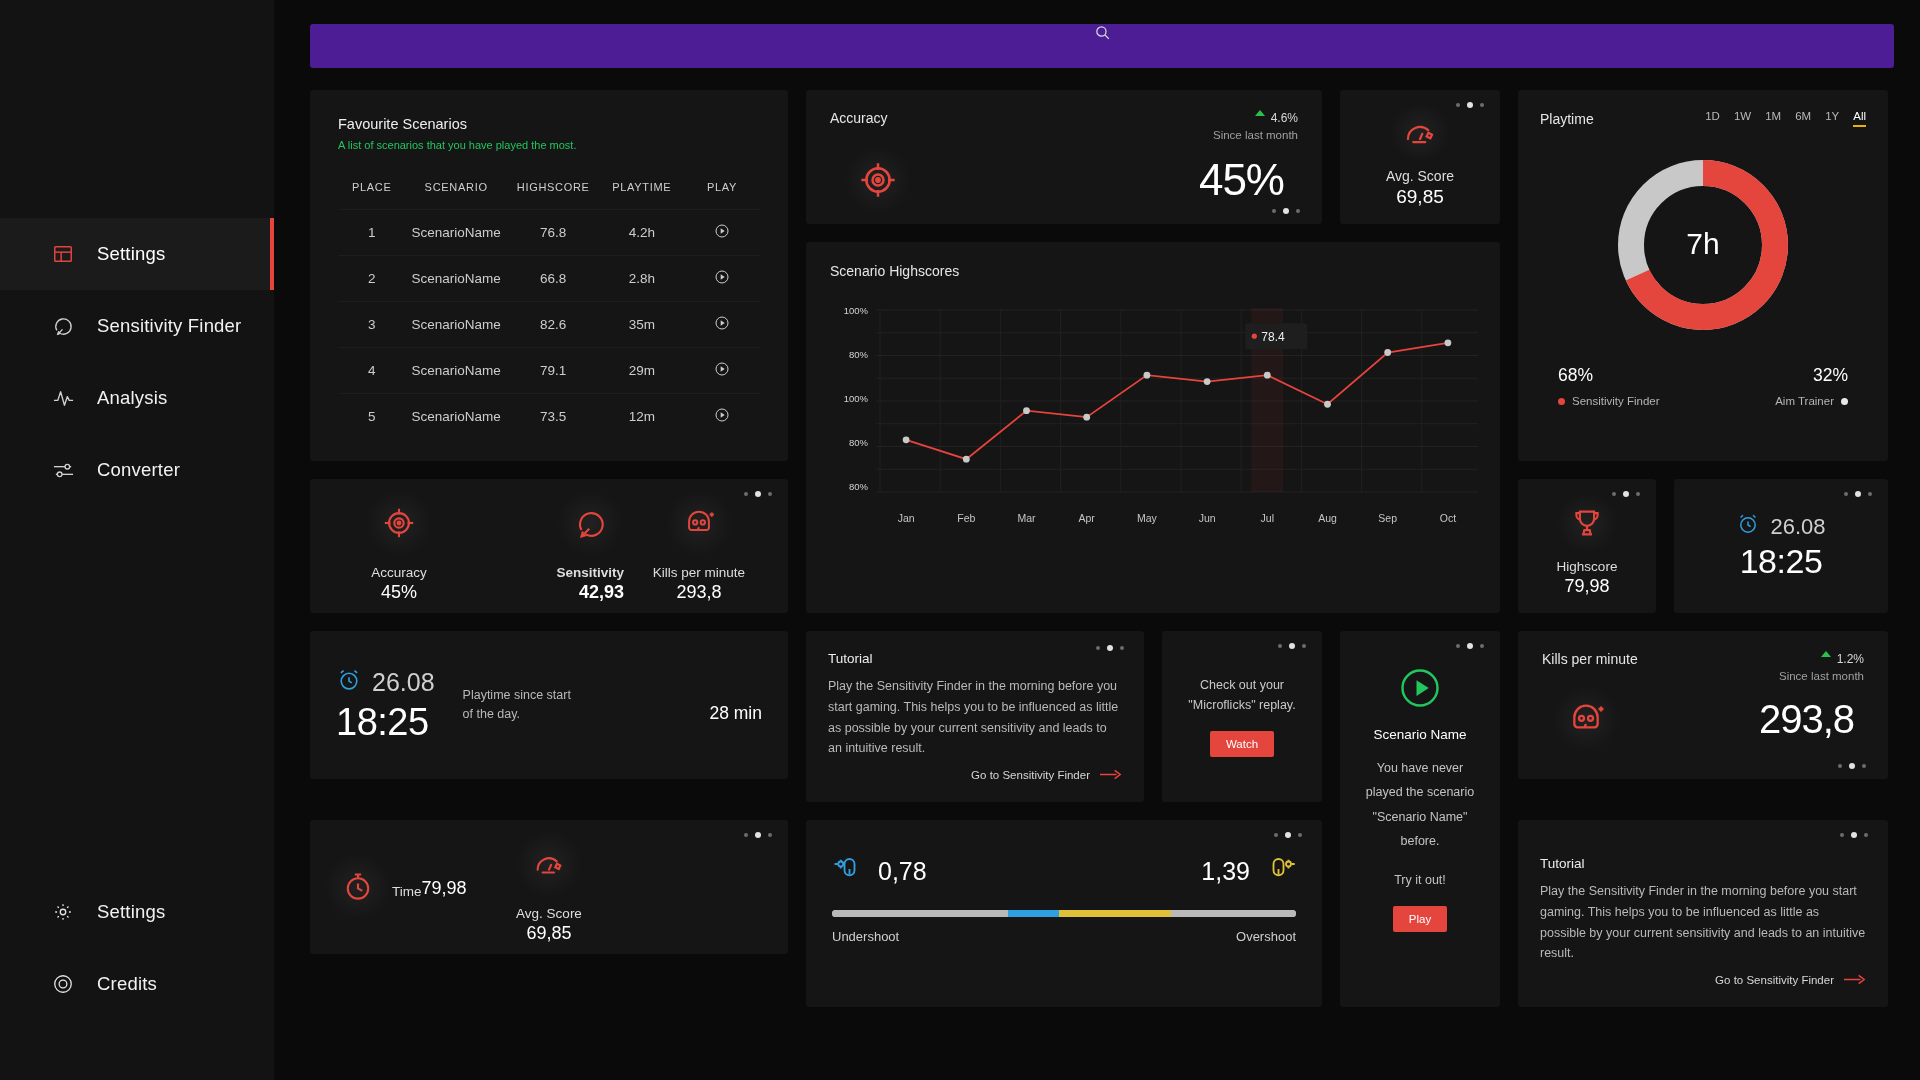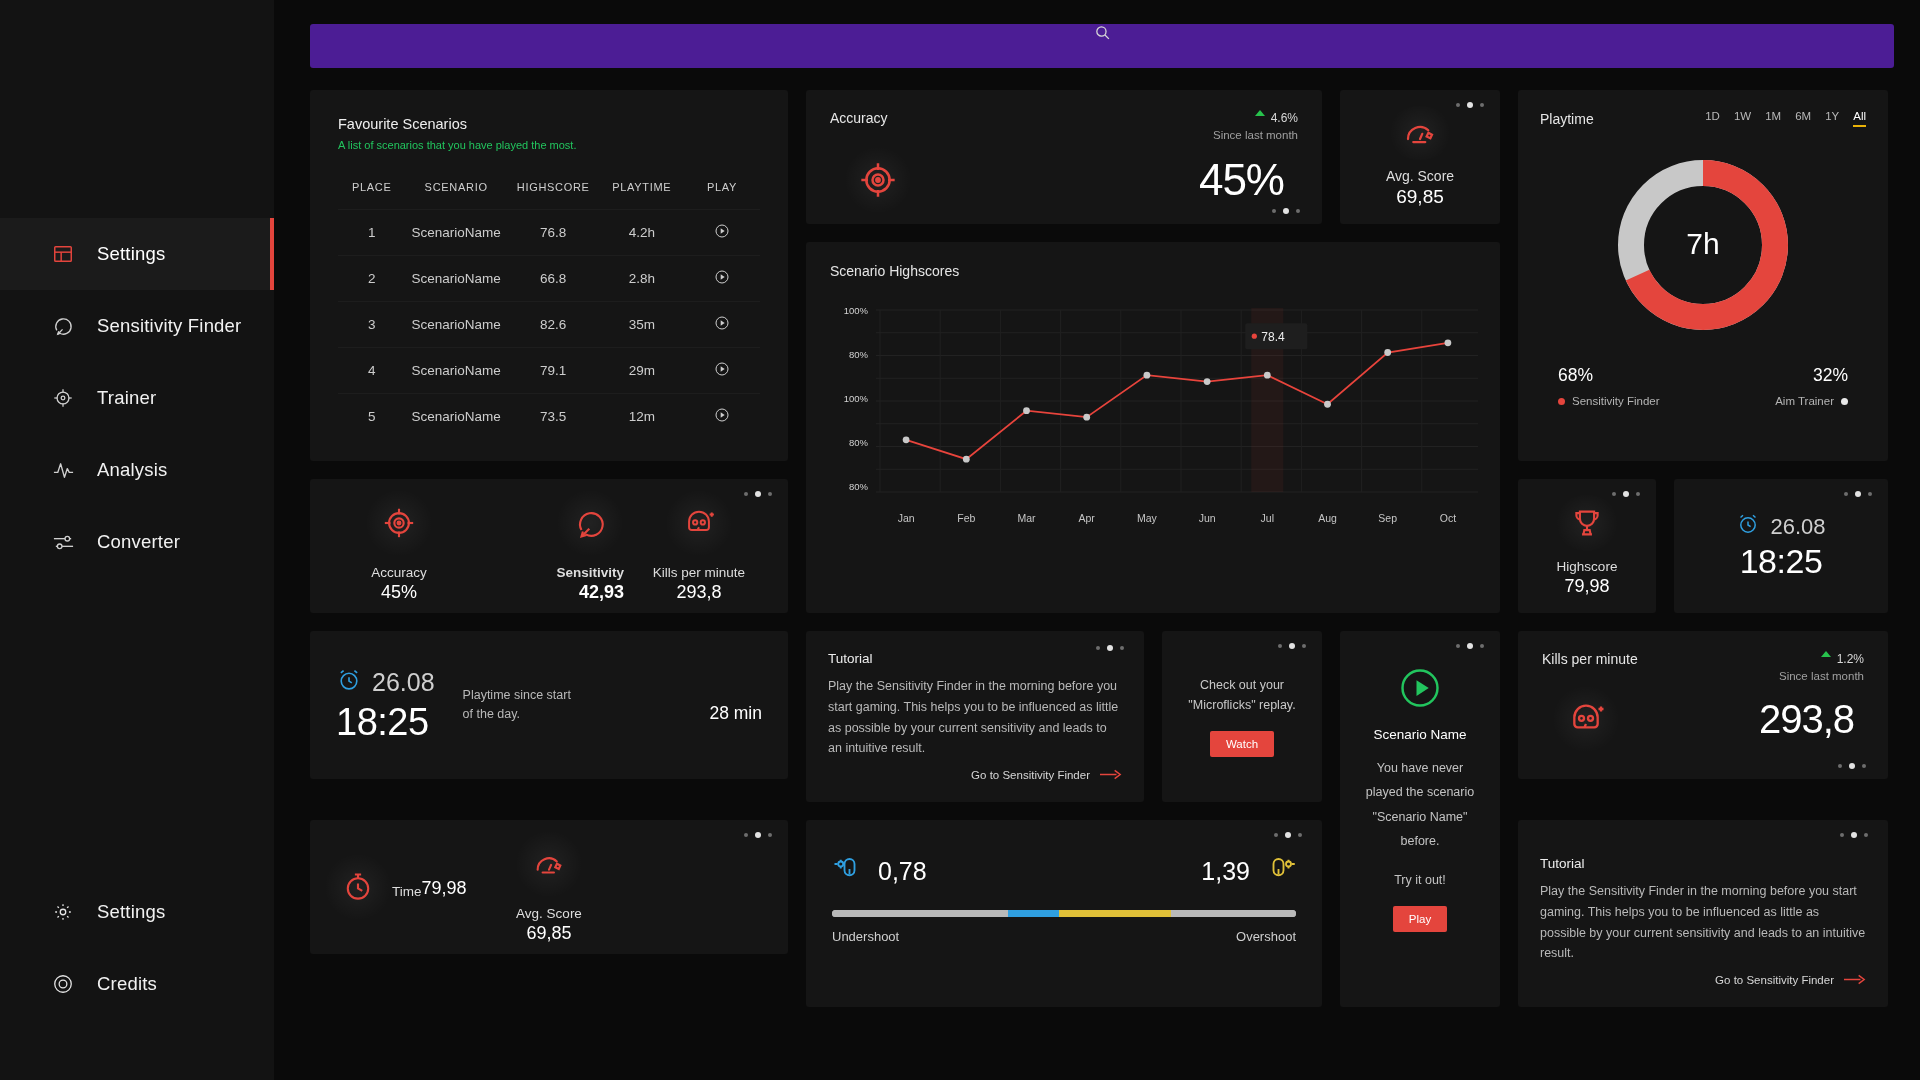"Trainer" div.nav-item { html: <div> <span> <svg> <circle></circle> <circle></circle> <line></line> <line></line> <line></line> <line></line> </svg> </span> <span>Trainer</span> </div> -> none }
